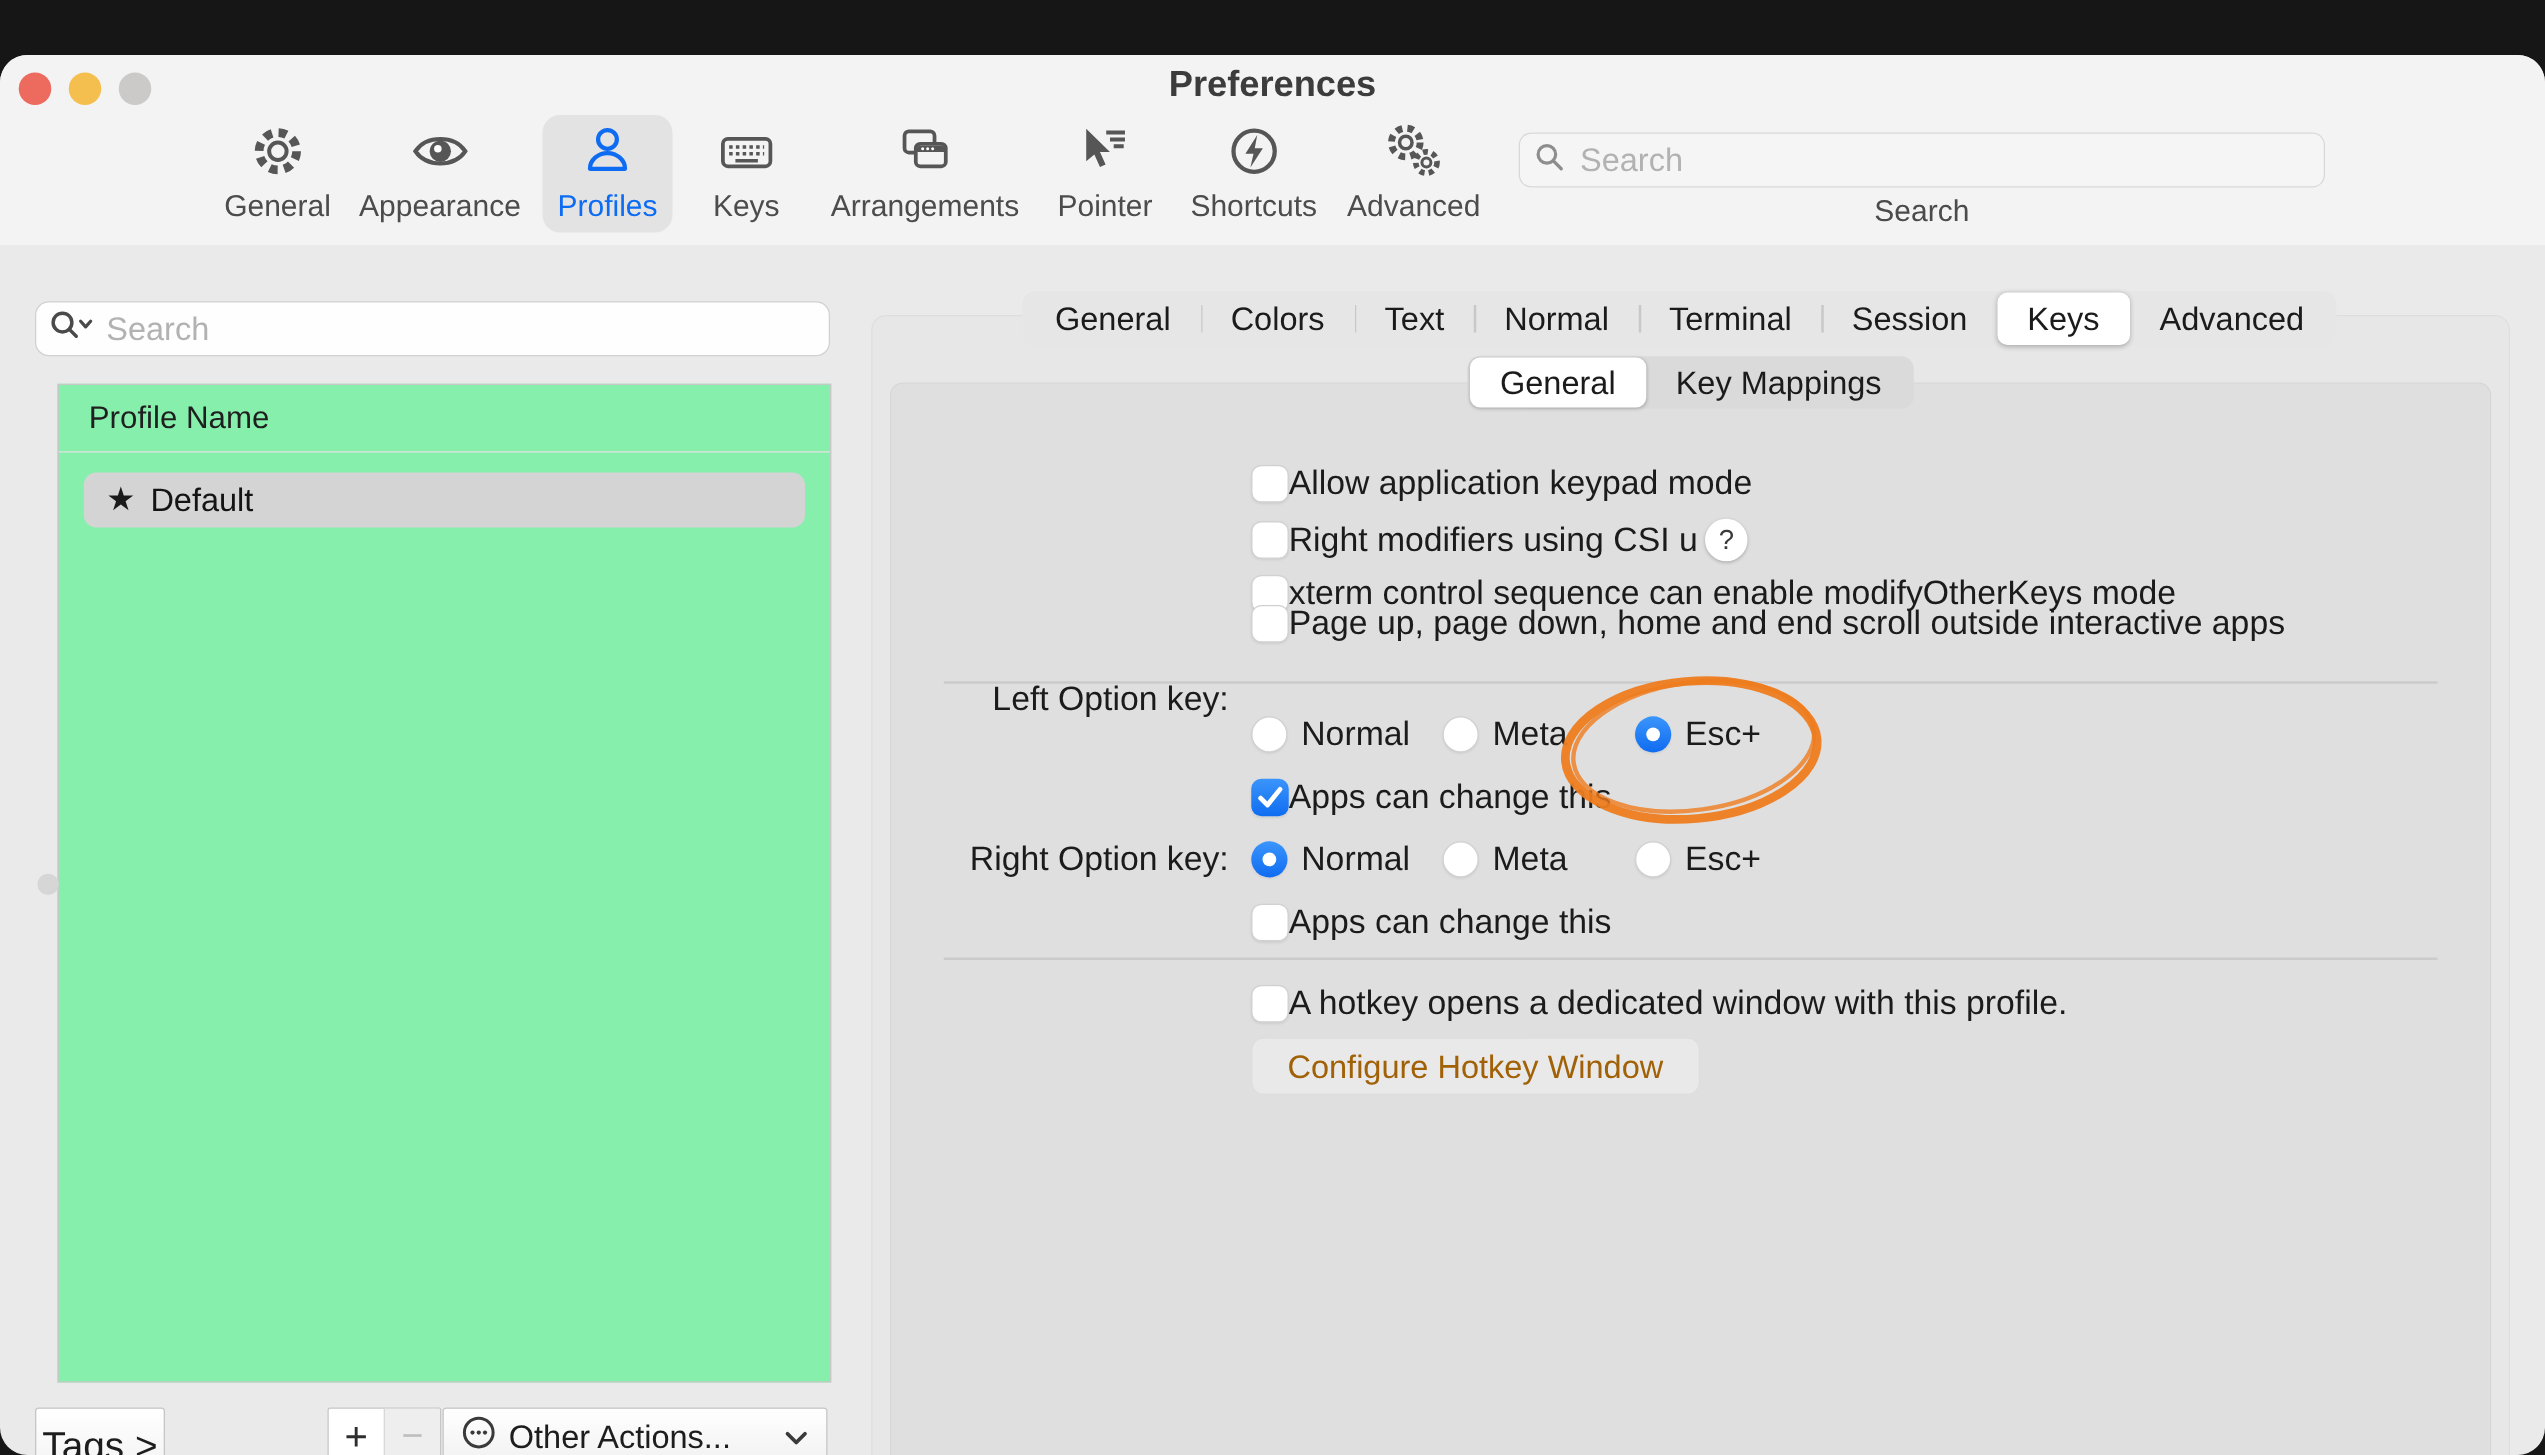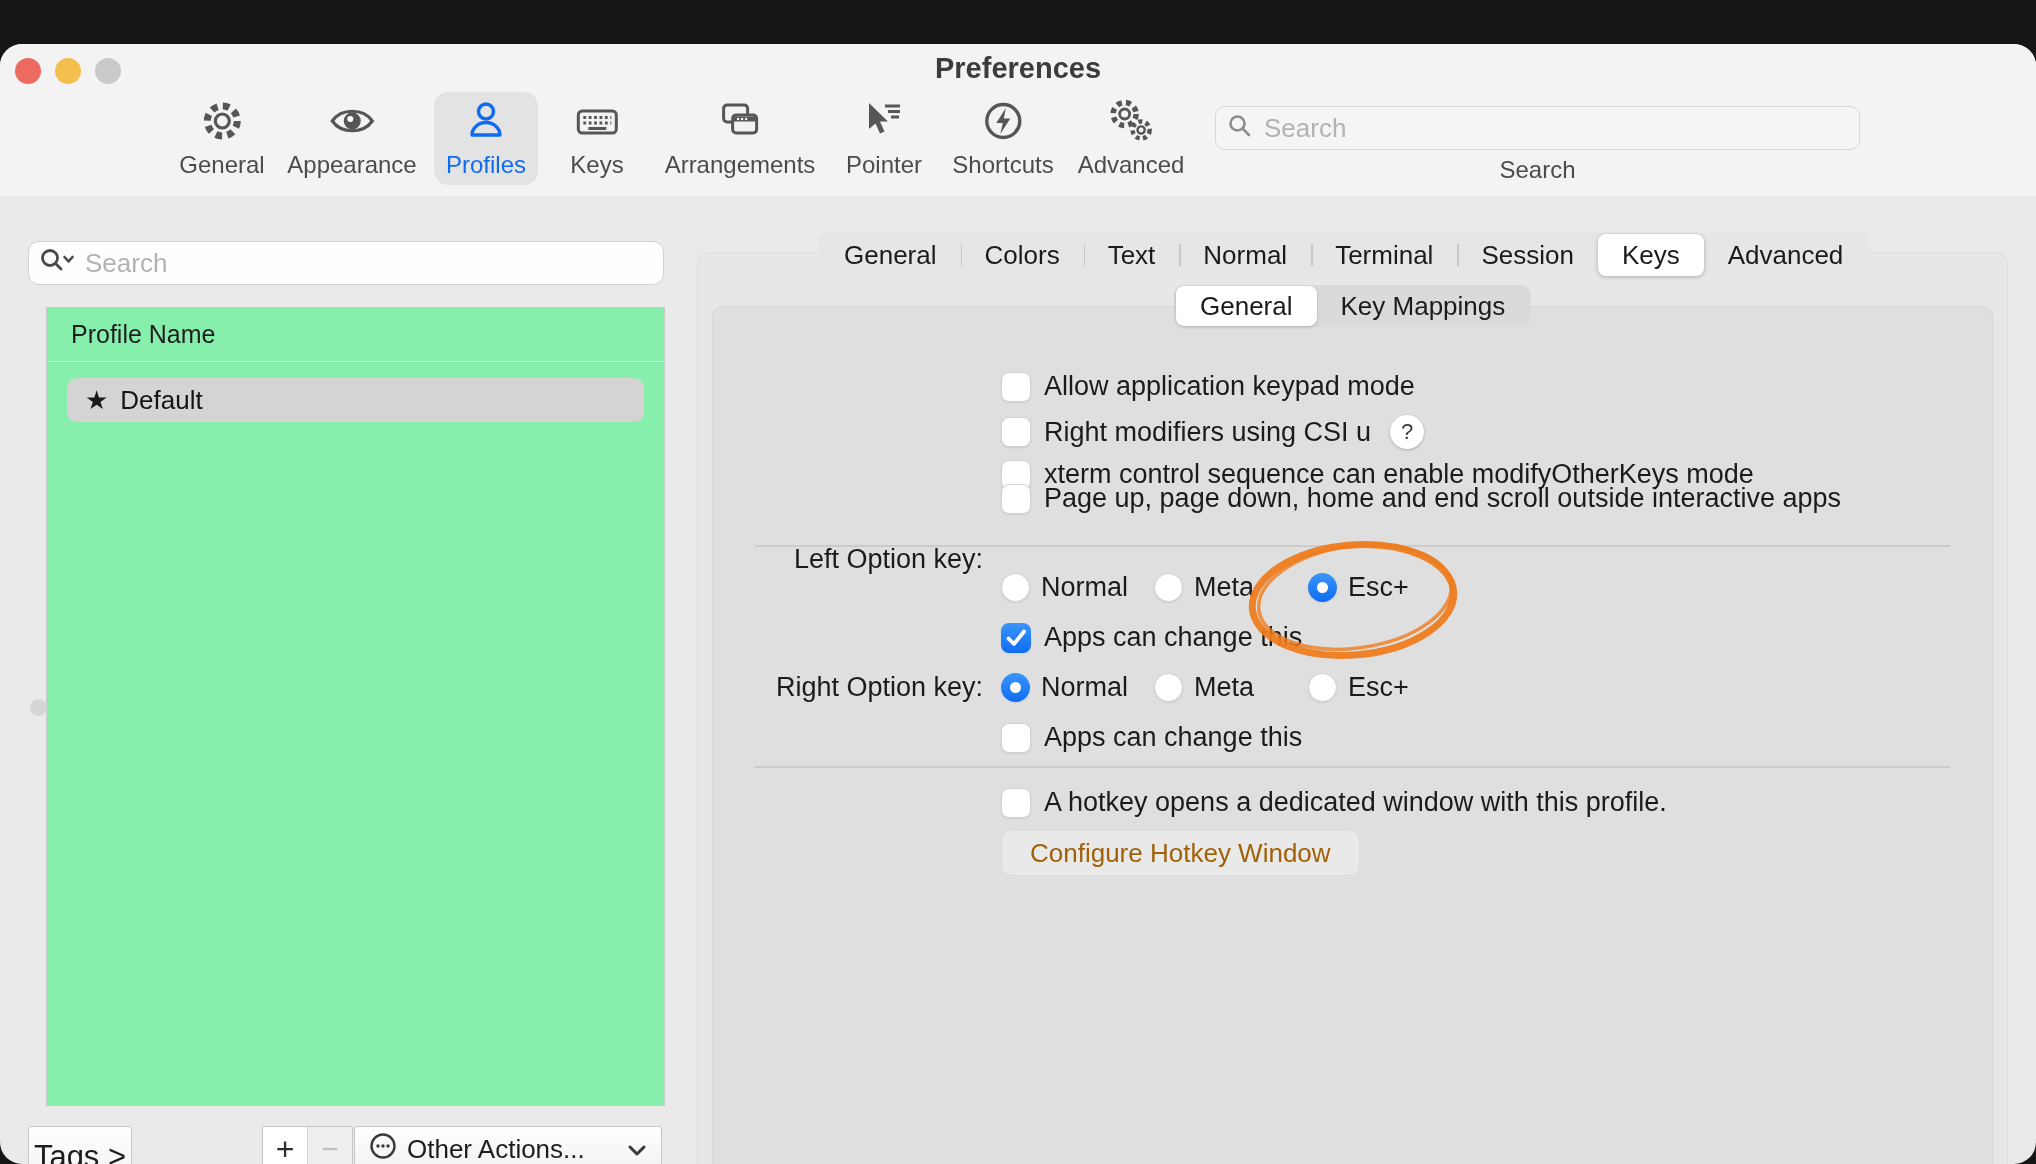"Allow application keypad mode" .row { gap: 13px -> 0 }
